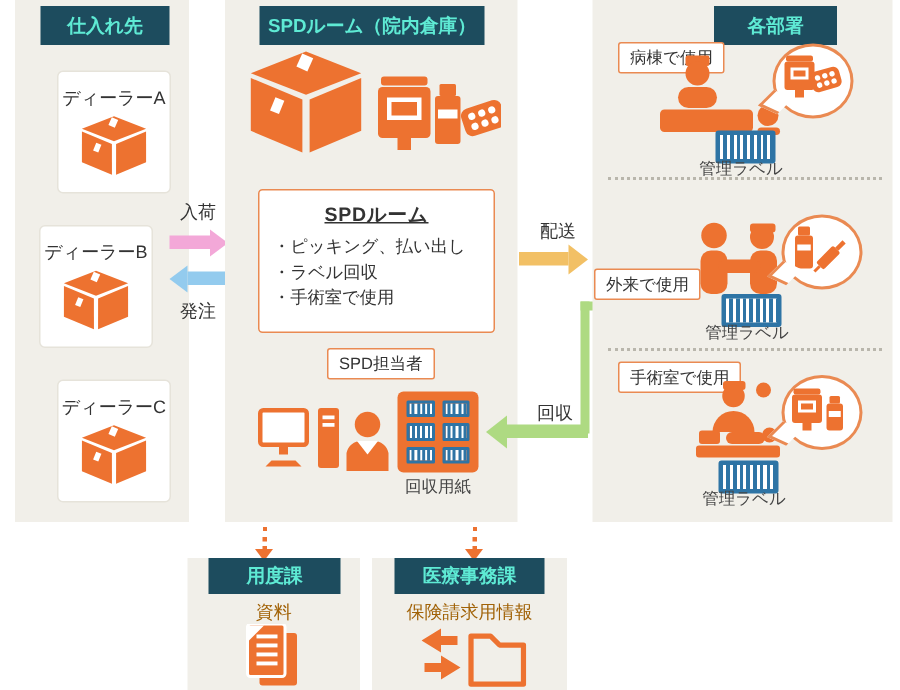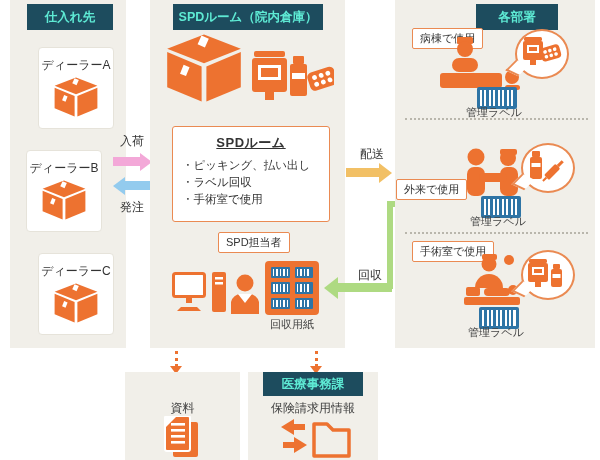"用度課" div.hd { html: none -> <div>用度課</div> }
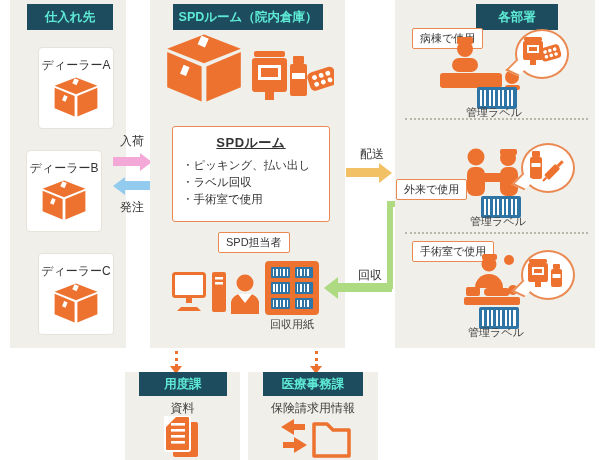"資料" .itemlabel { color: #404040 -> #a16207 }
